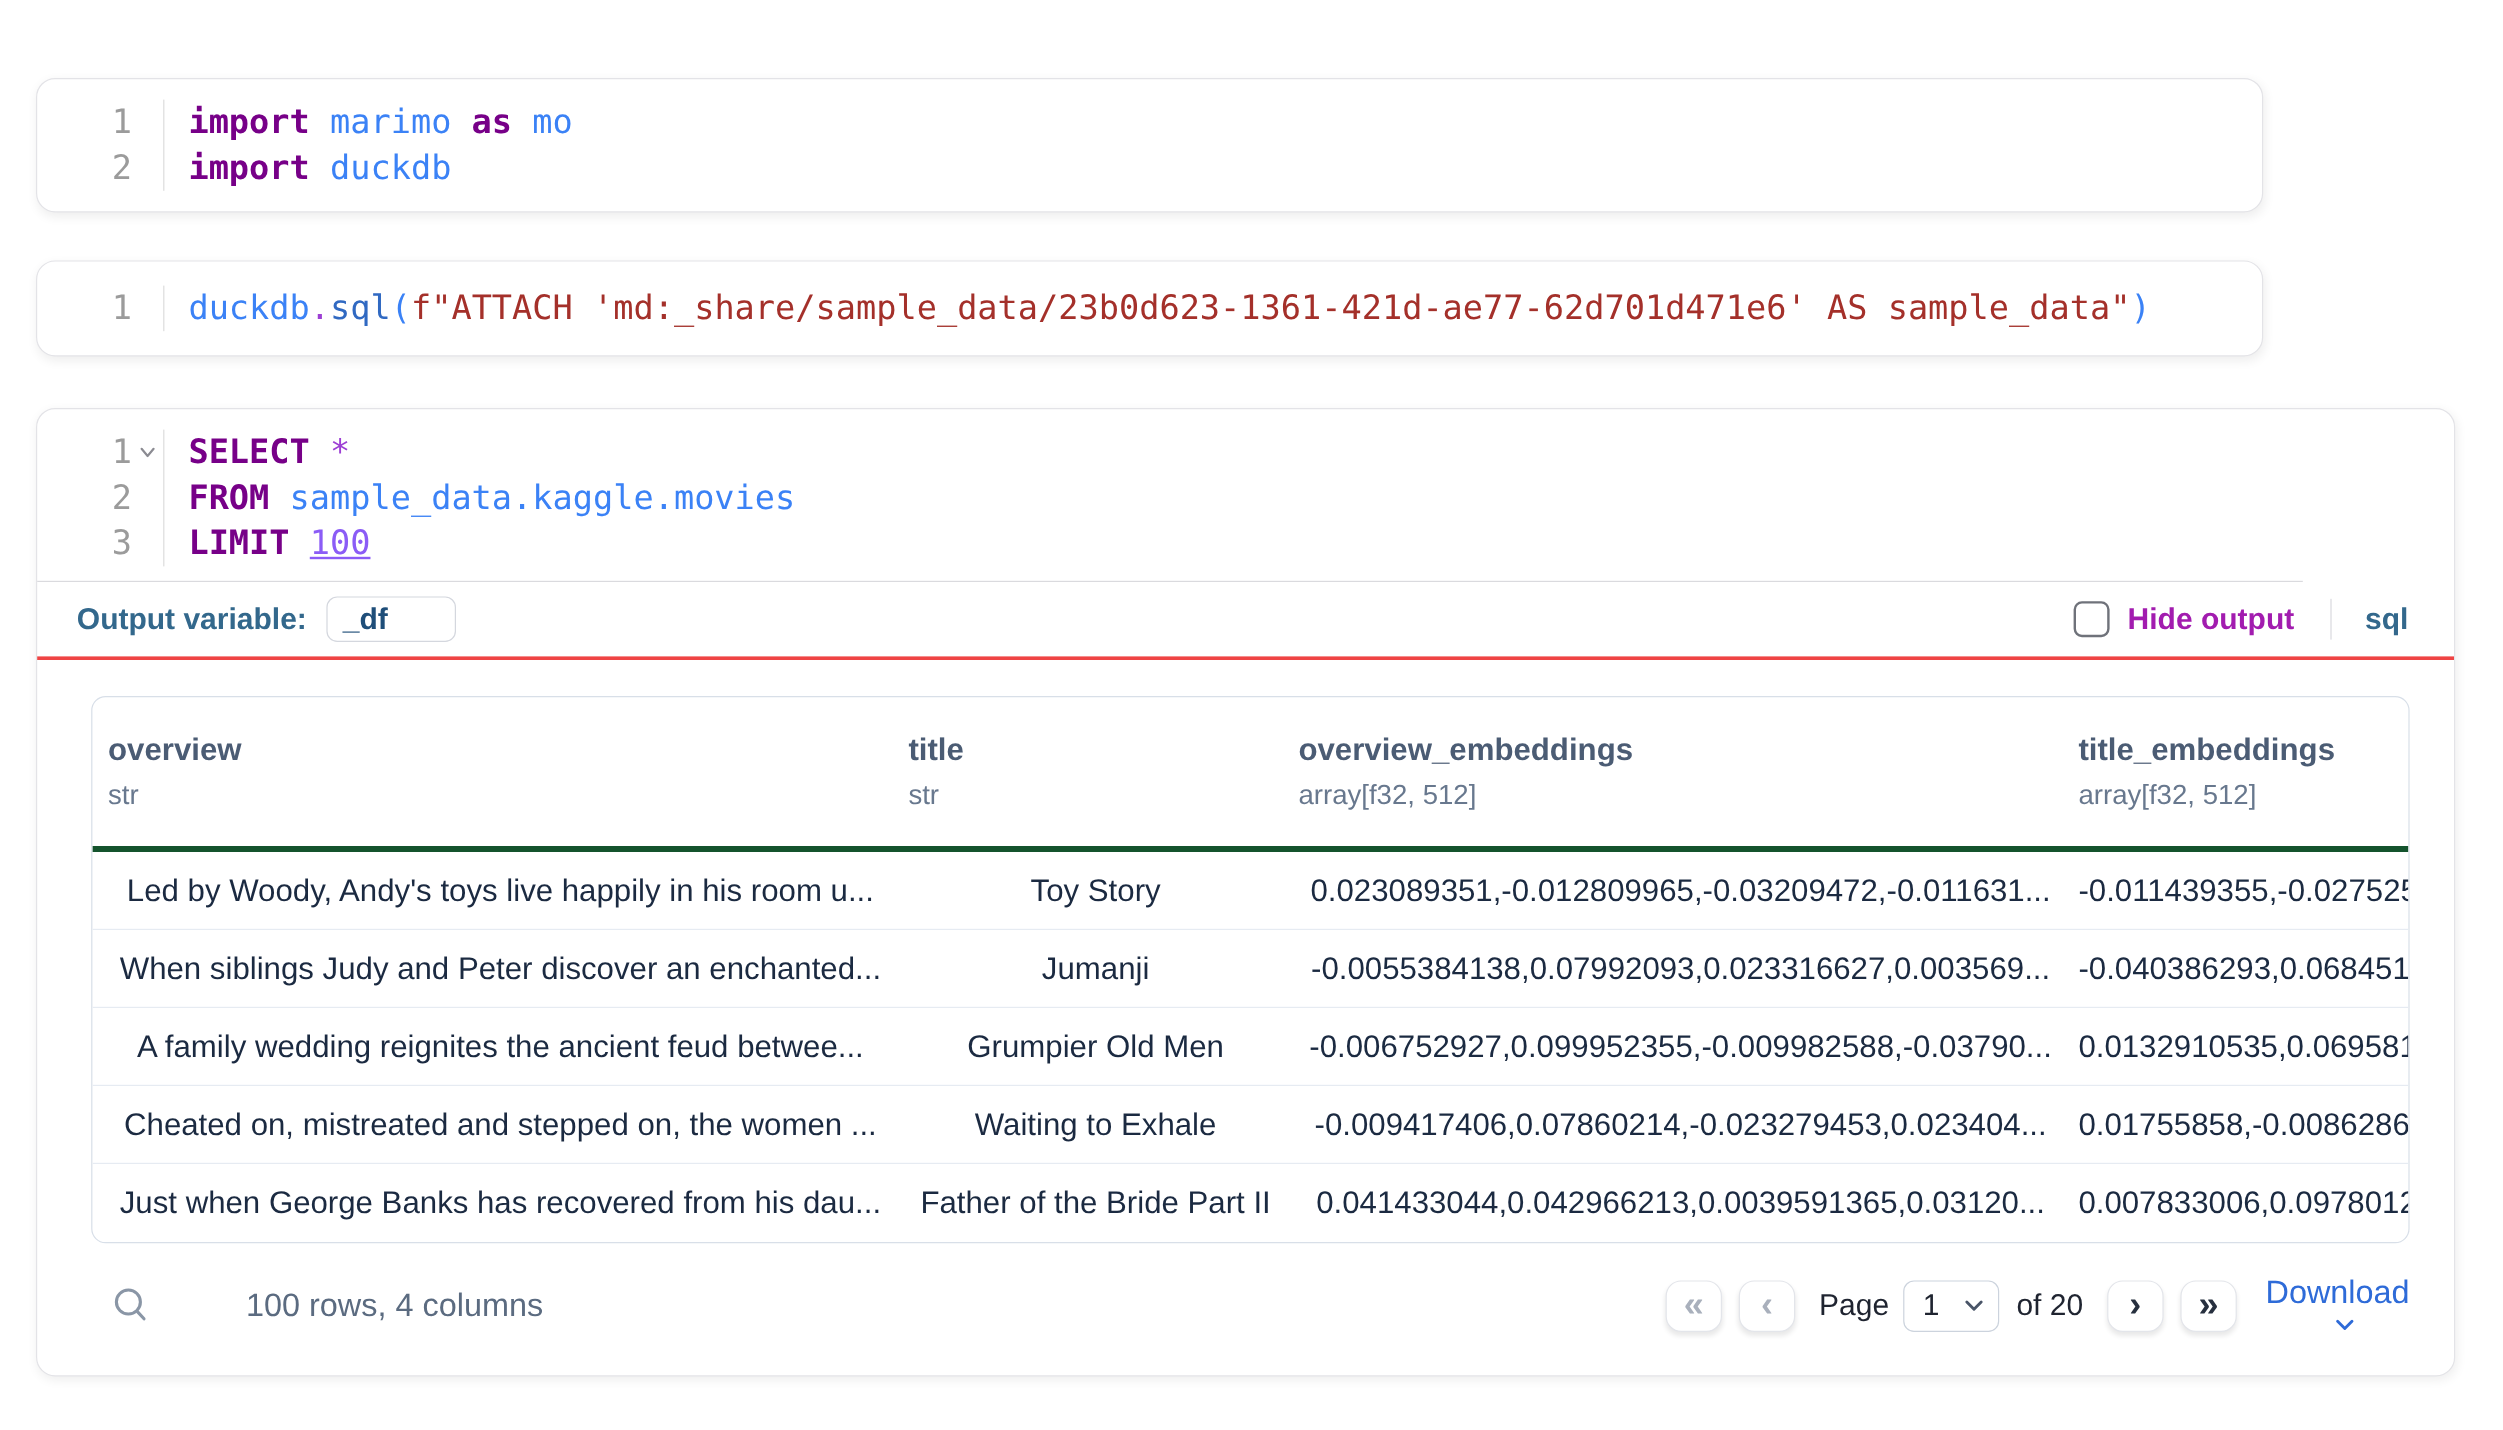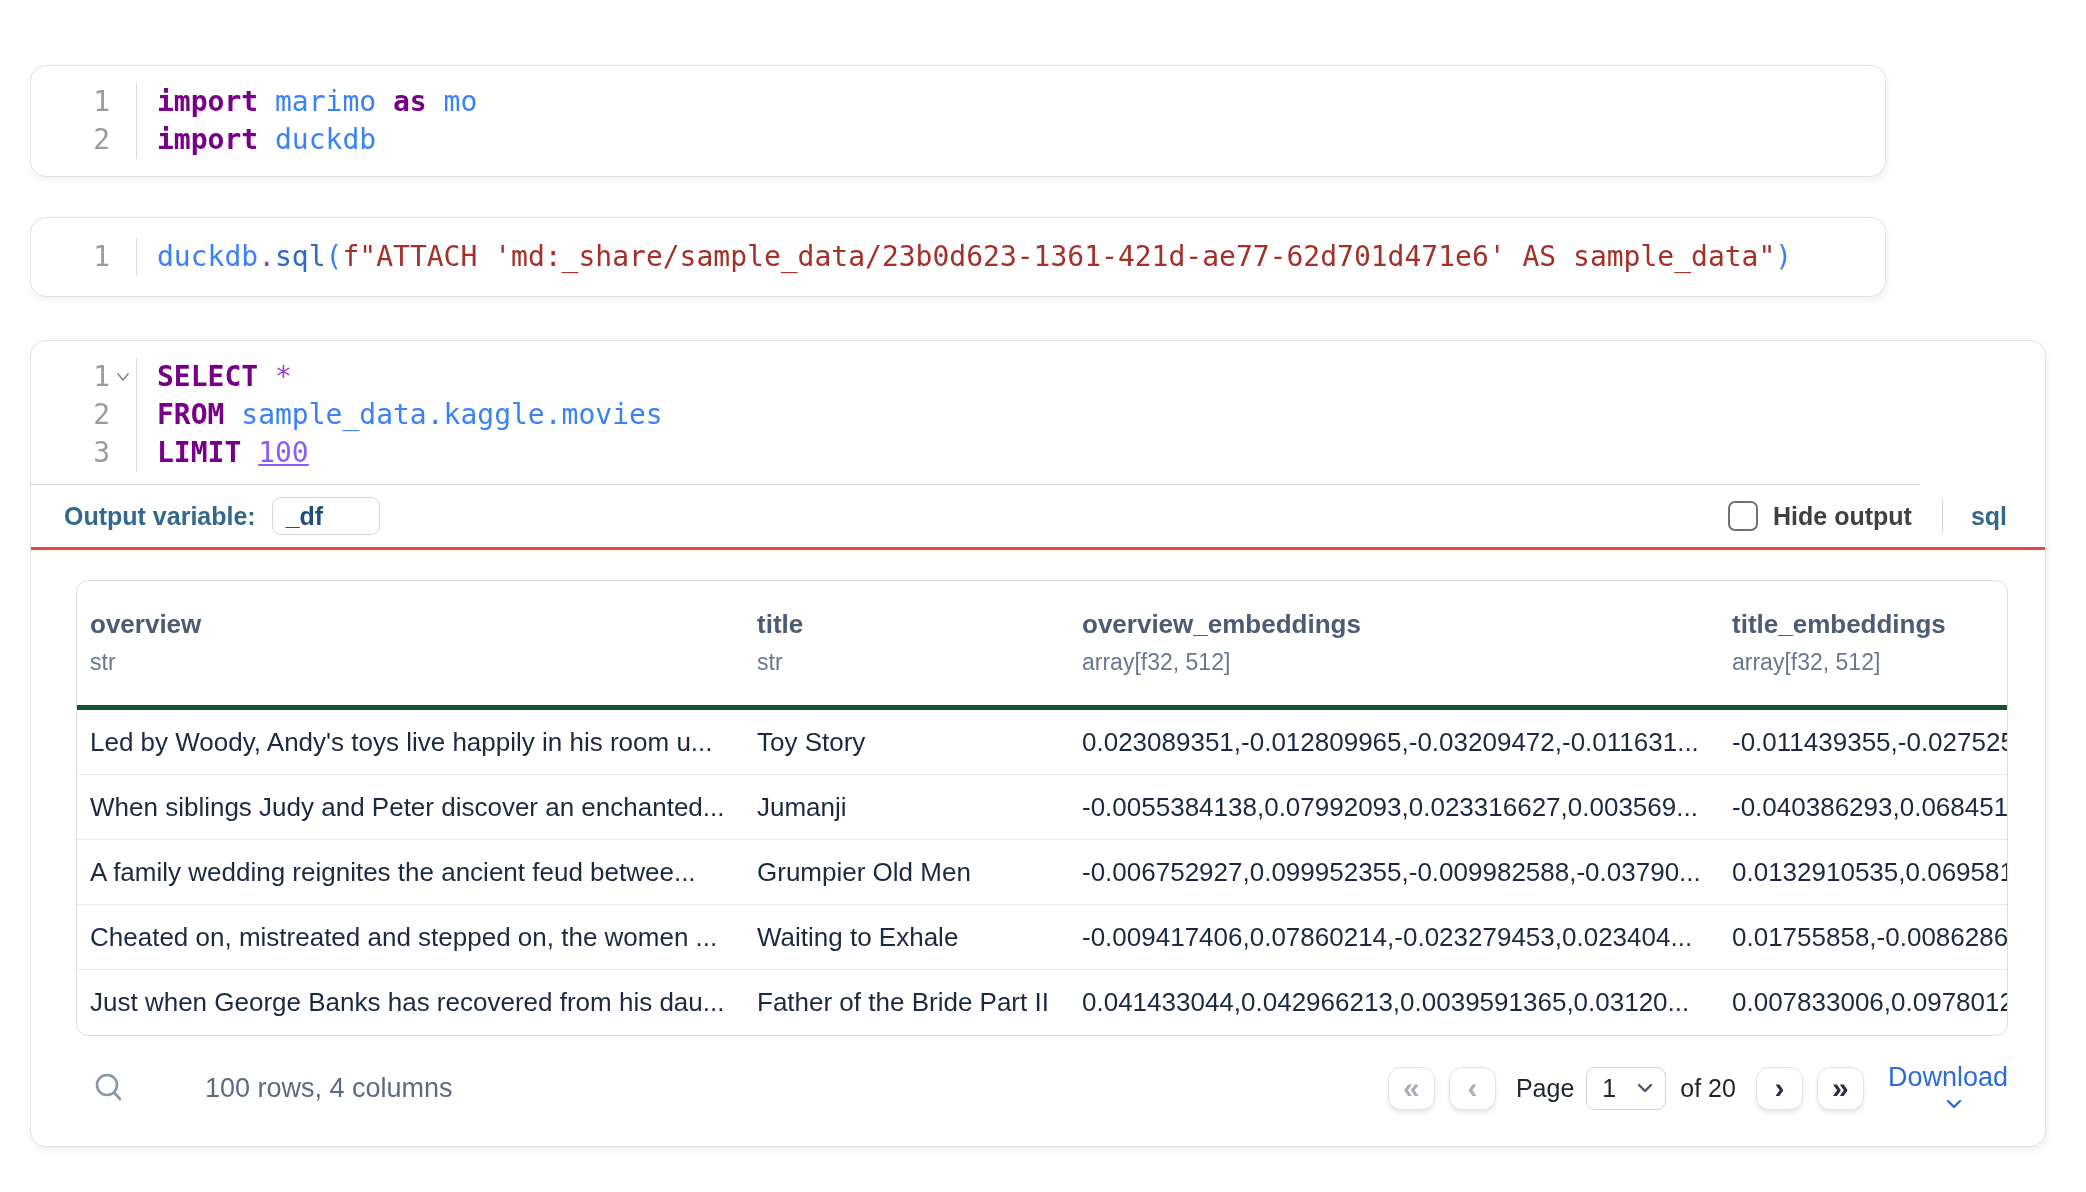"Hide output" .hidelabel { color: #404040 -> #a21caf }
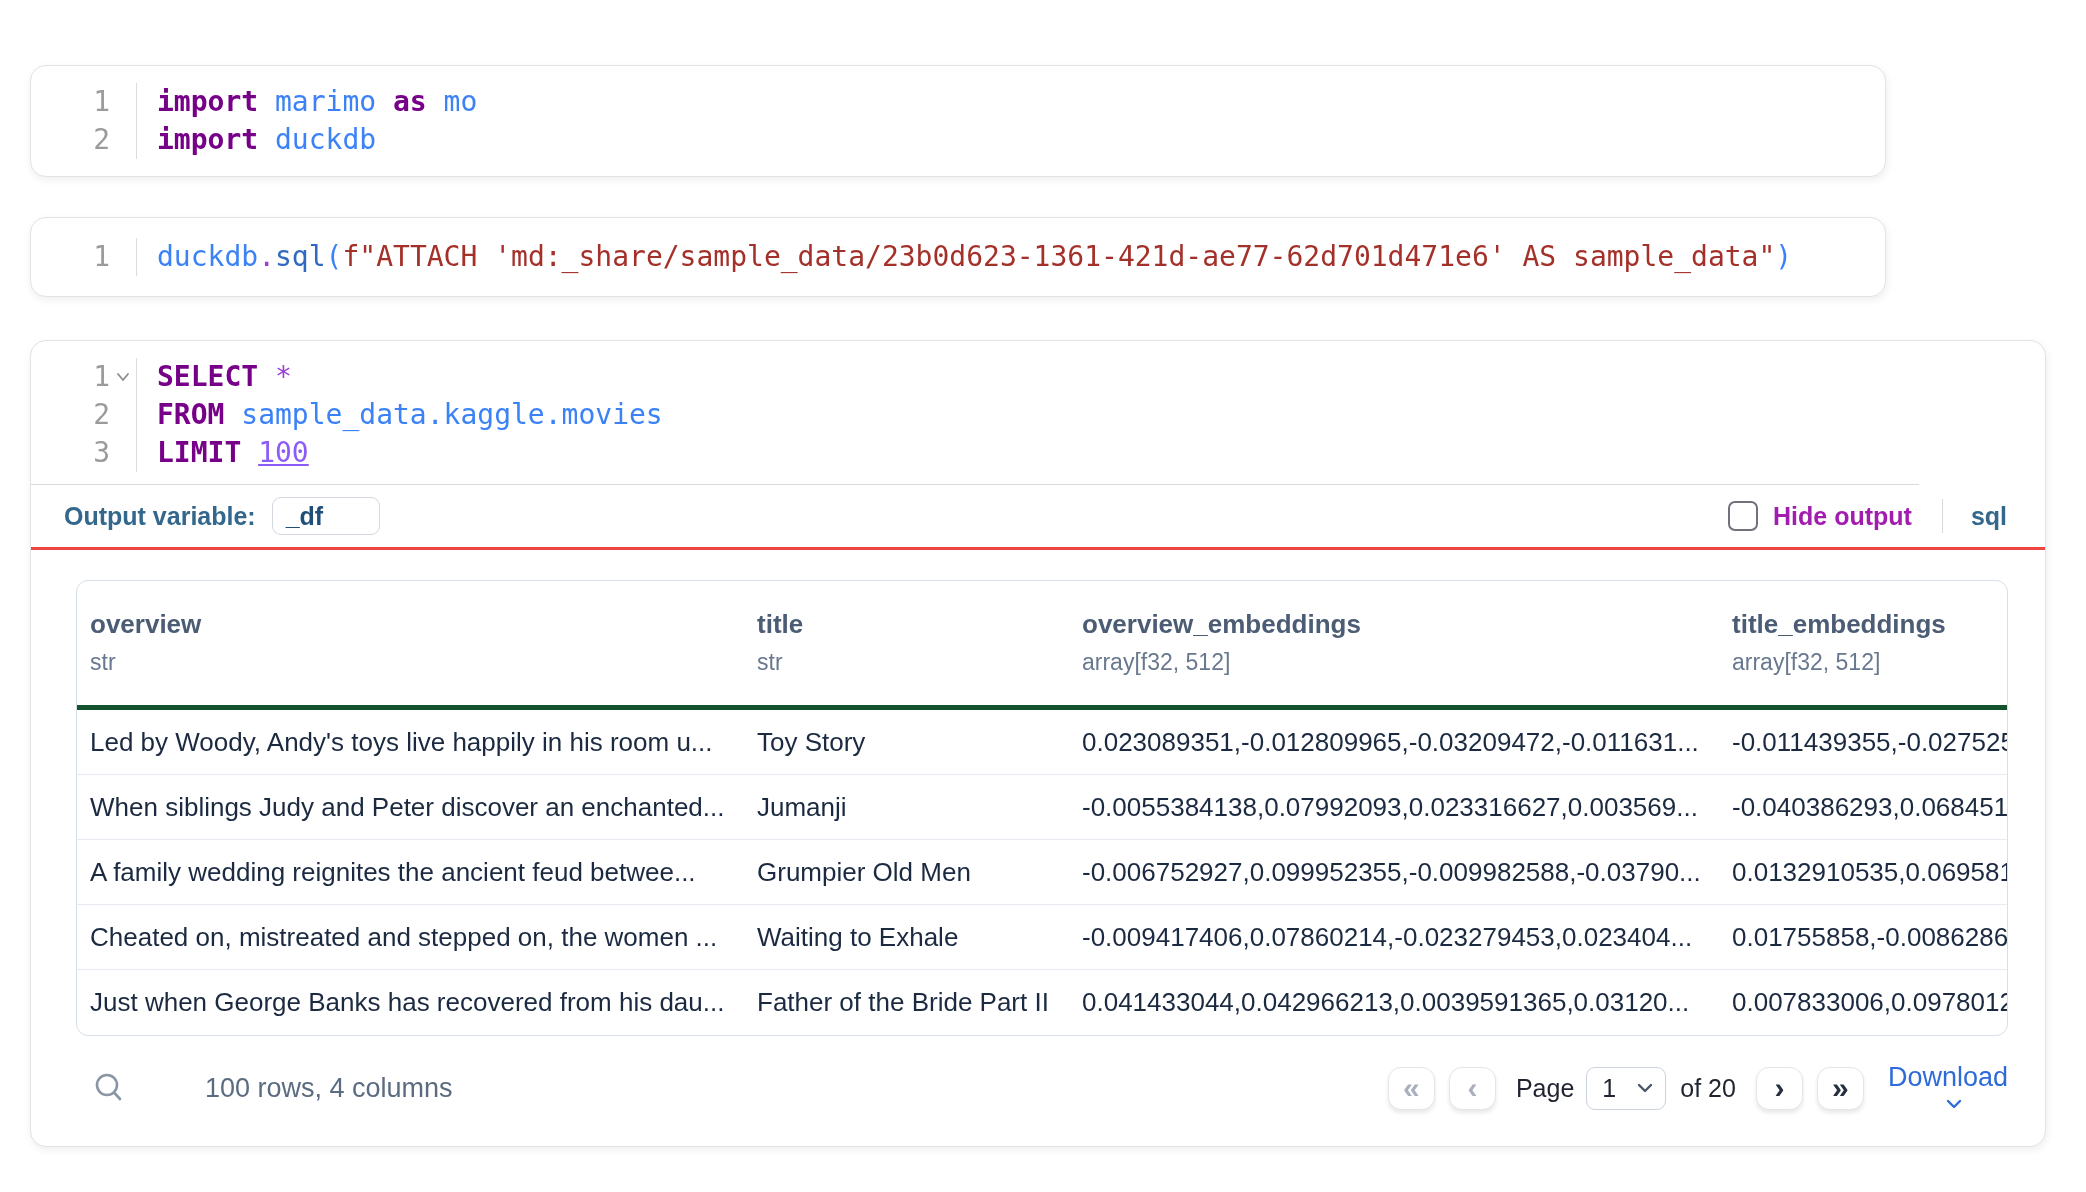"Led by Woody, Andy's toys" .drow { text-align: none -> center }
